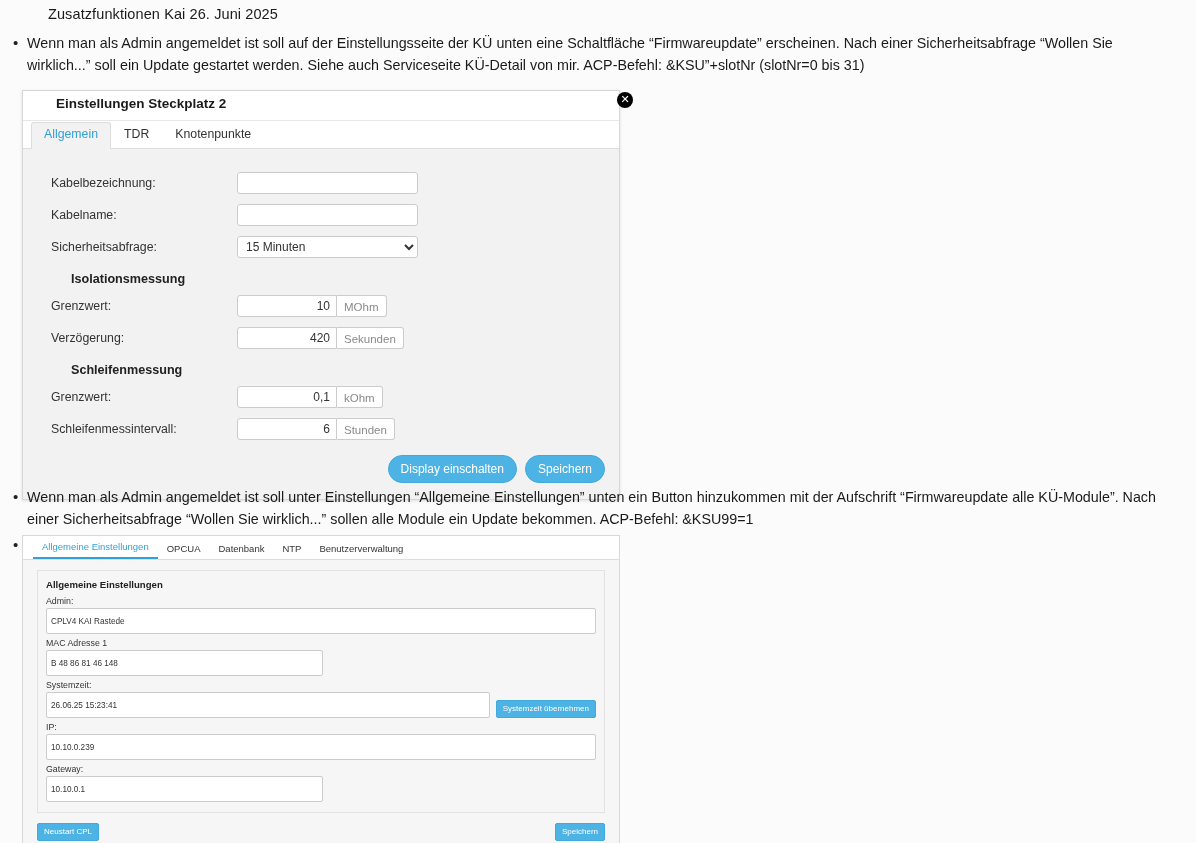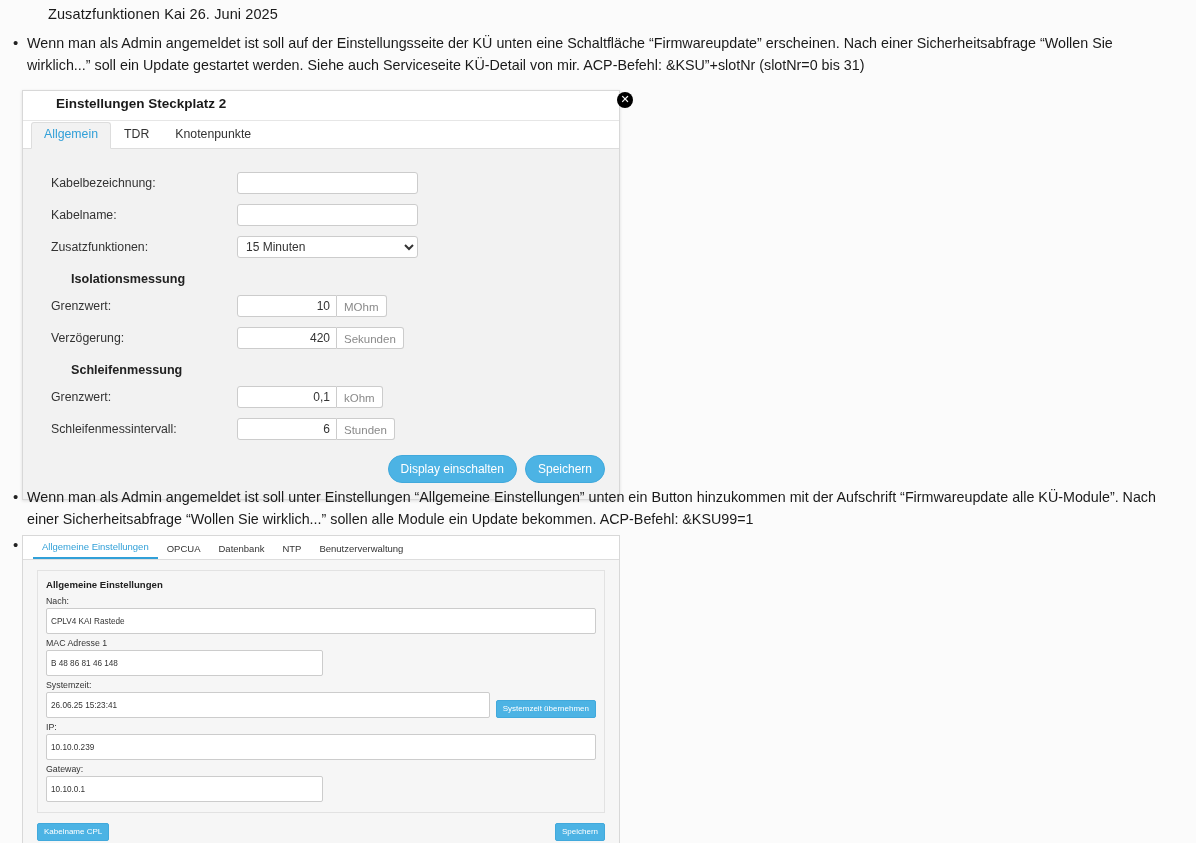"Zusatzfunktionen:" div.form-label { text: Zusatzfunktionen -> Sicherheitsabfrage }
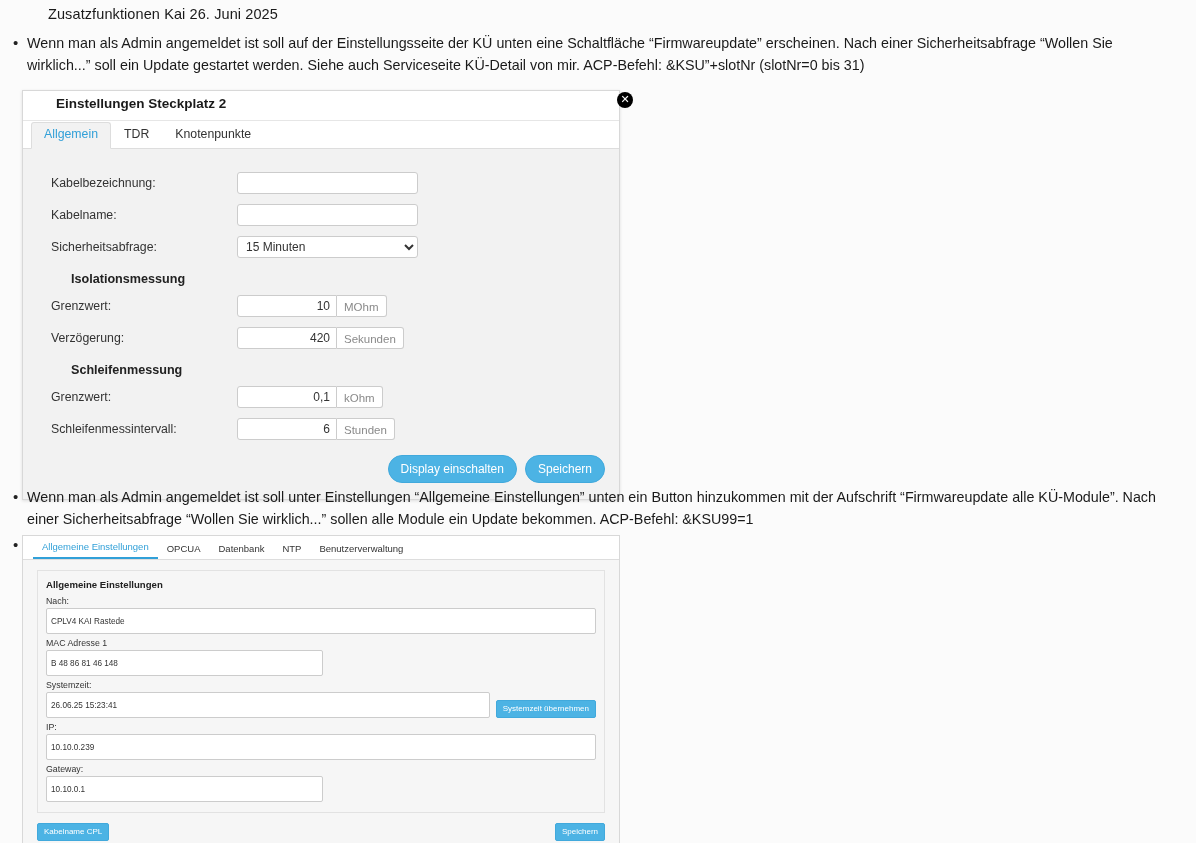"Nach:" div.f2-label { text: Nach -> Admin }
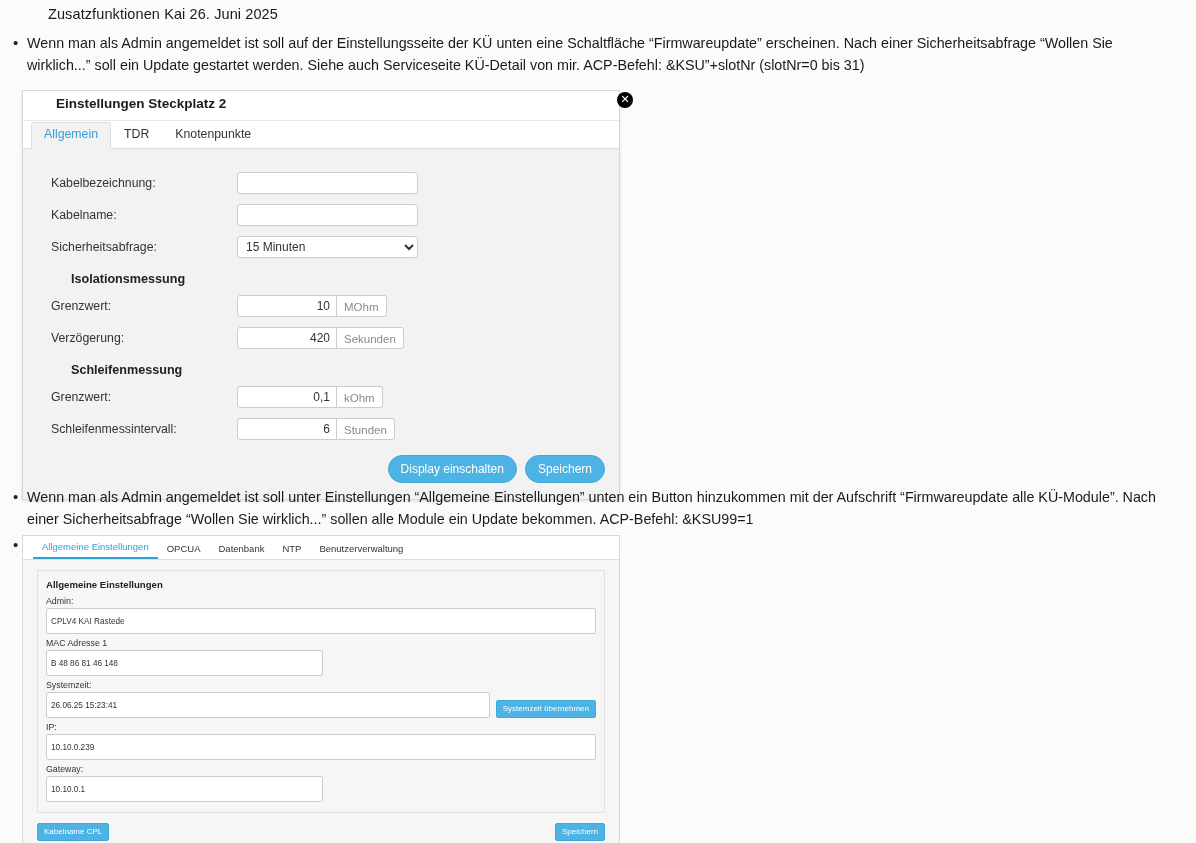"Kabelname CPL" button.btn-mini { text: Kabelname -> Neustart }
